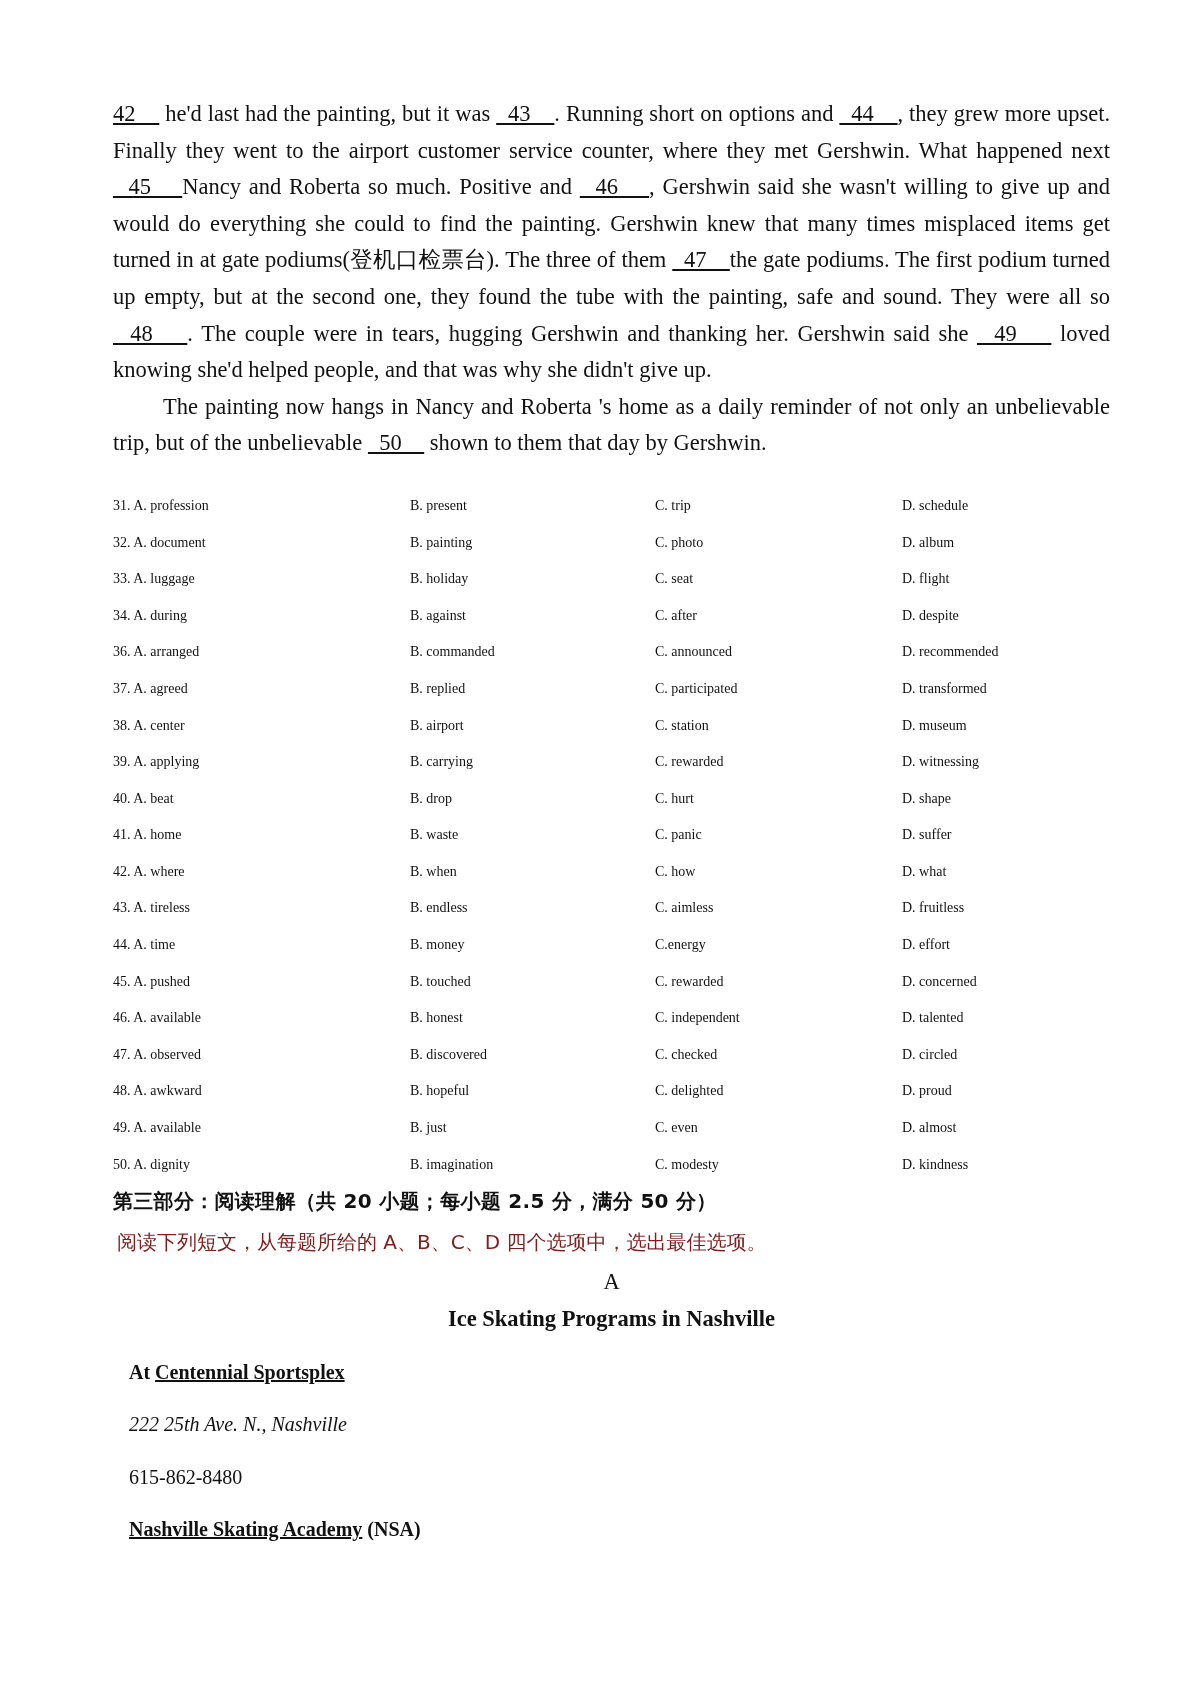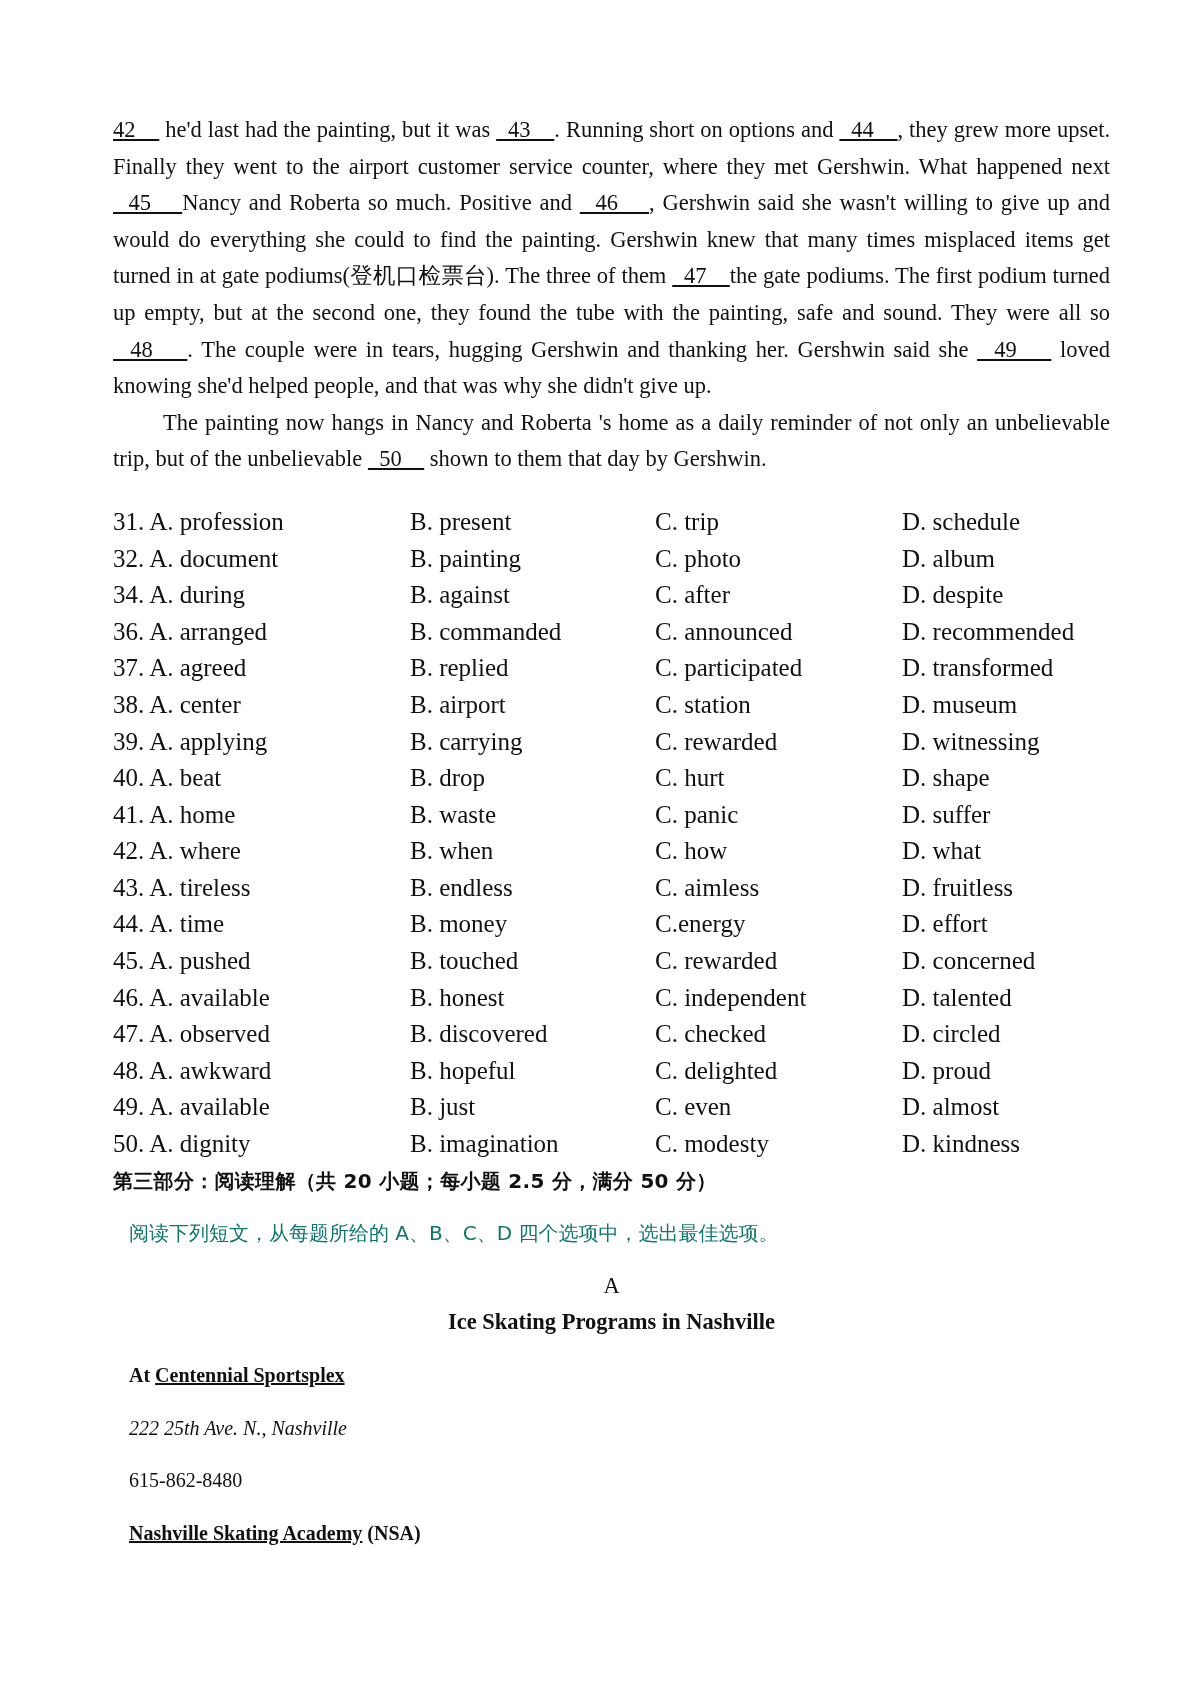"42 he'd last had the" .page { top: 112px -> 96px }
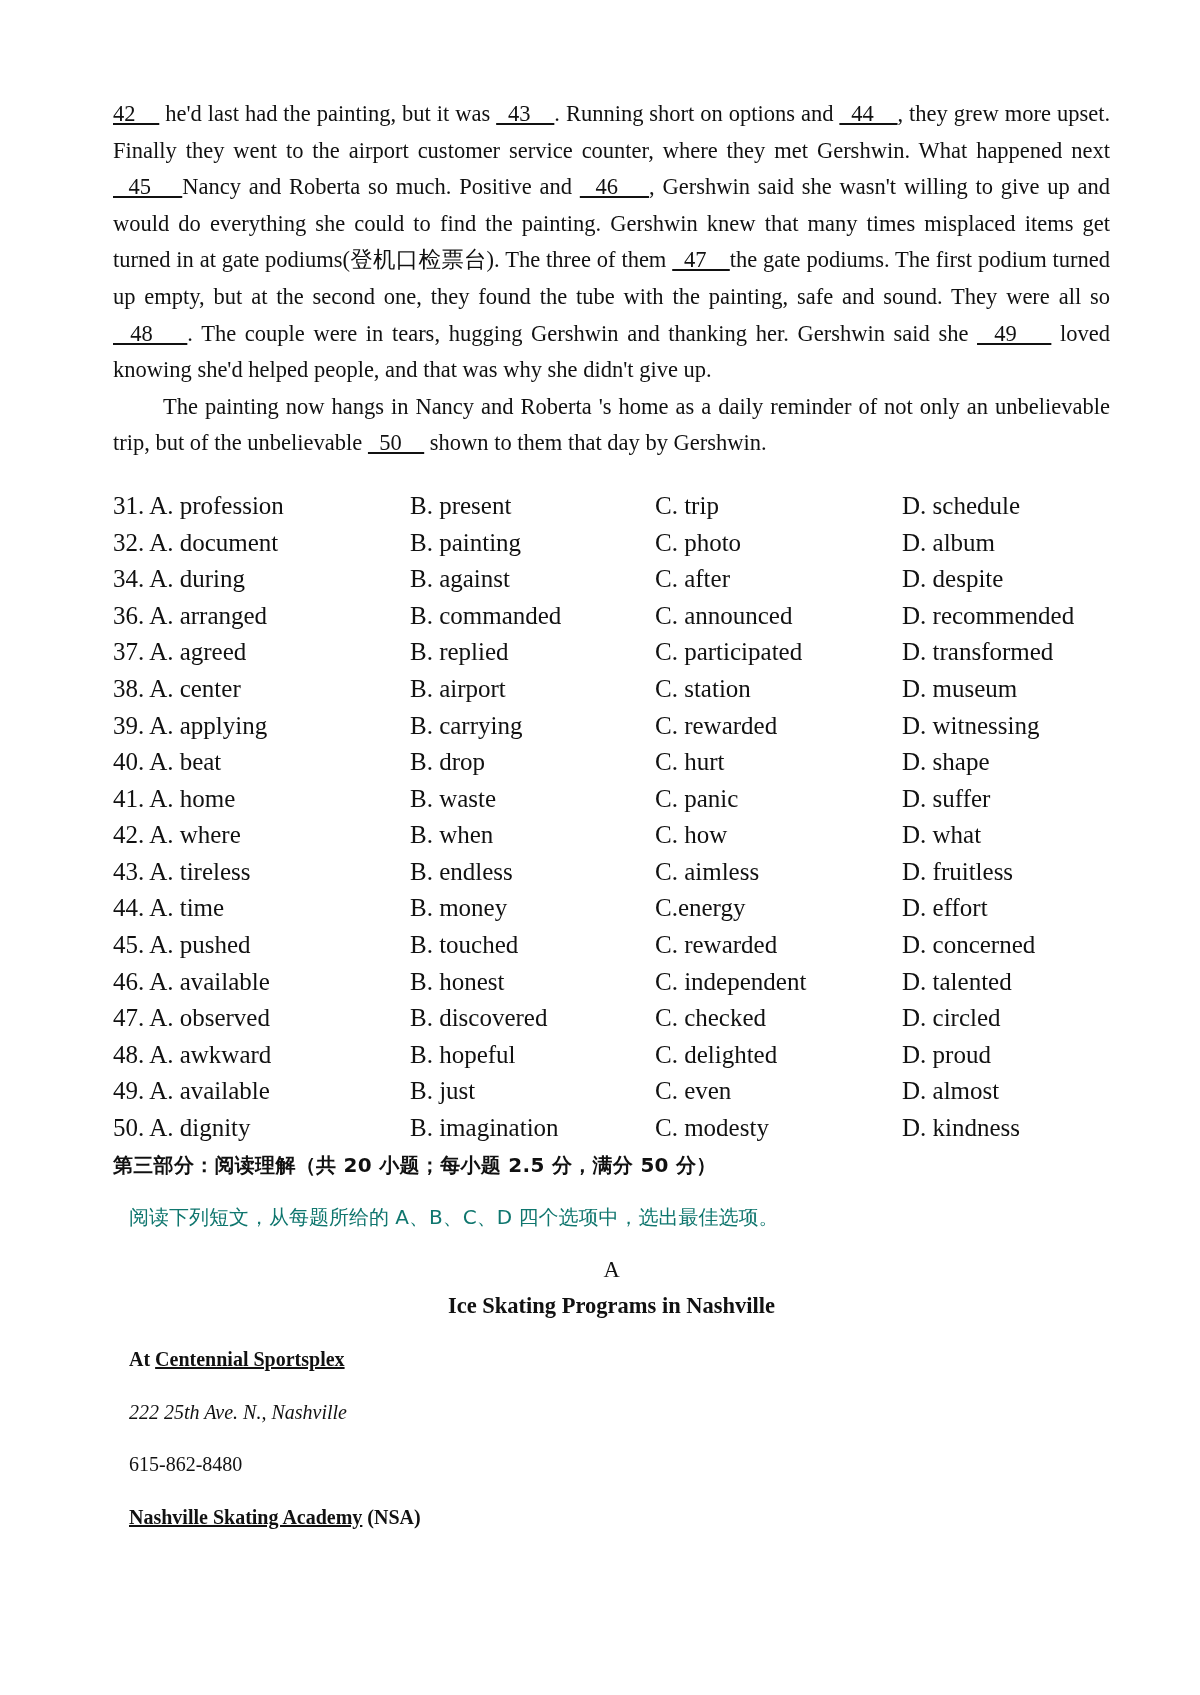"31. A. profession" .opt-row { font-size: 25px -> 14px }
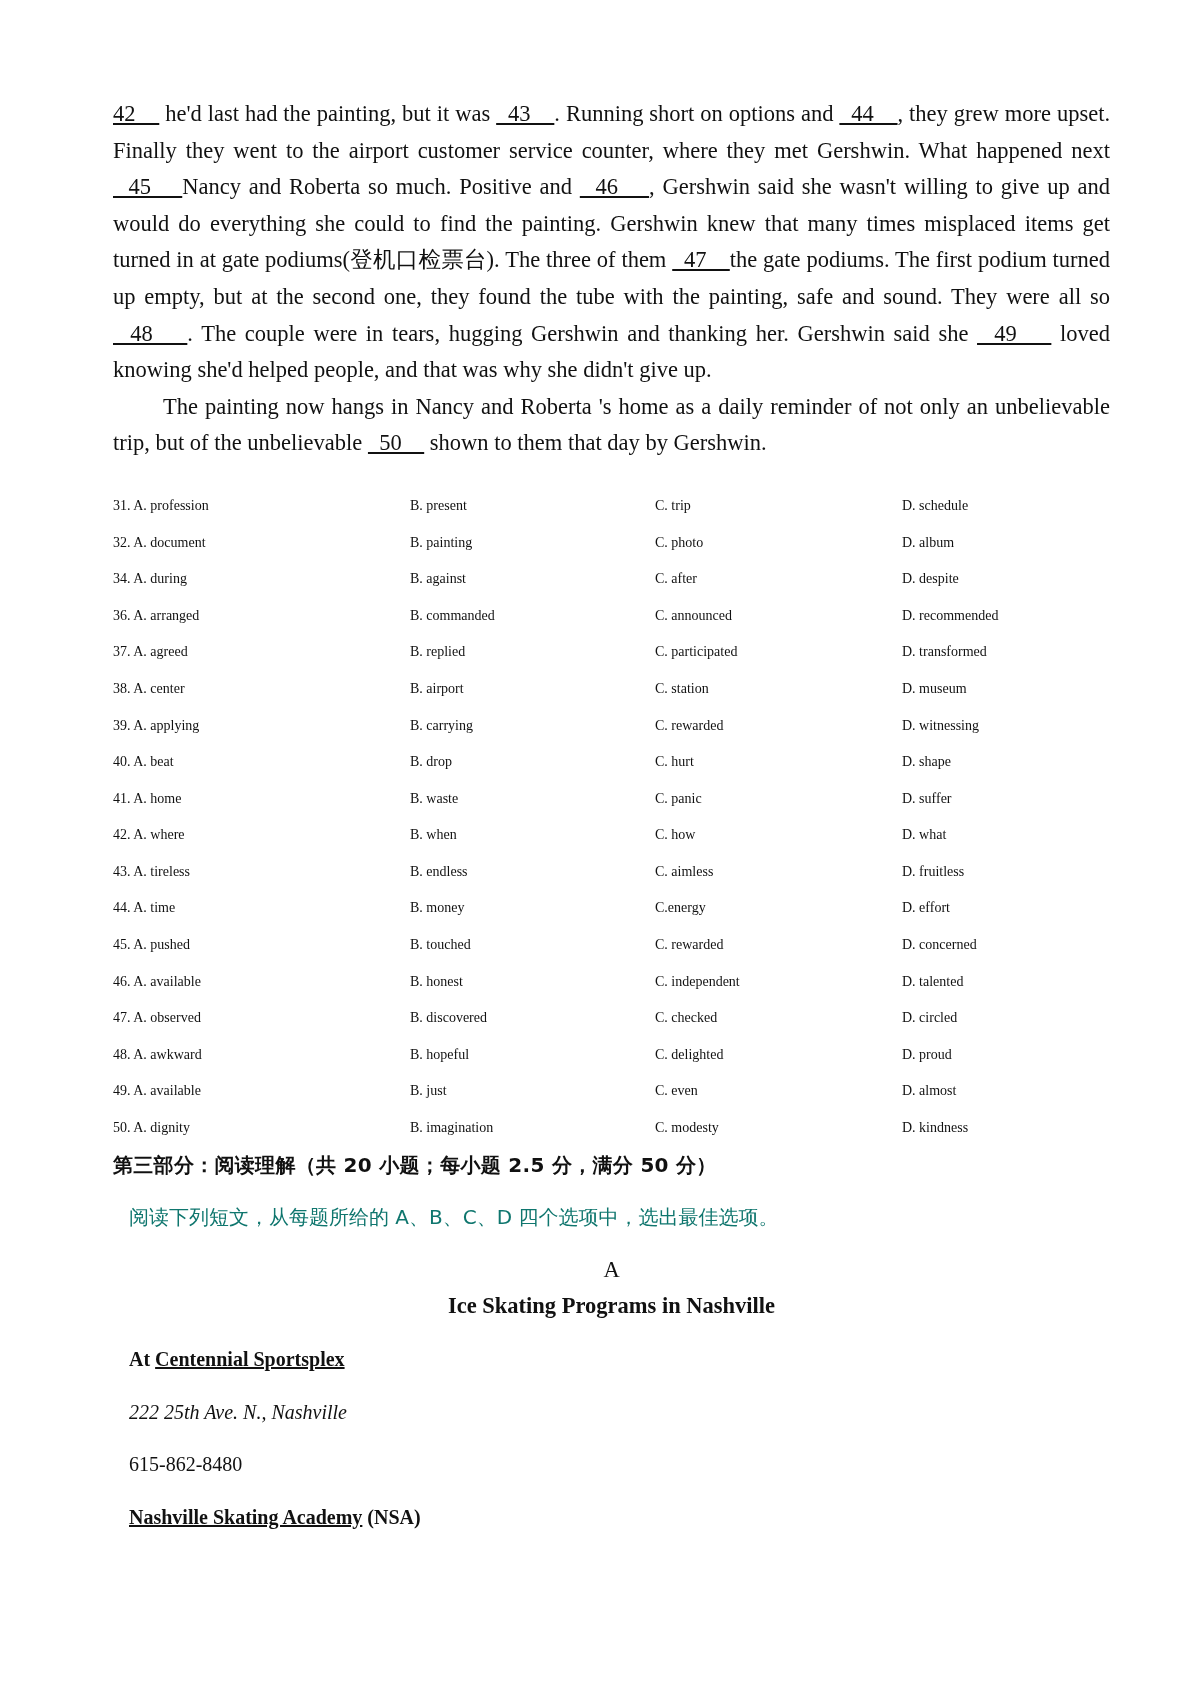"33. A. luggage" div.opt-row { html: none -> <div> <span><span>33.</span> <span>A. luggage</span></span> <span>B. holiday</span> <span>C. seat</span> <span>D. flight</span> </div> }
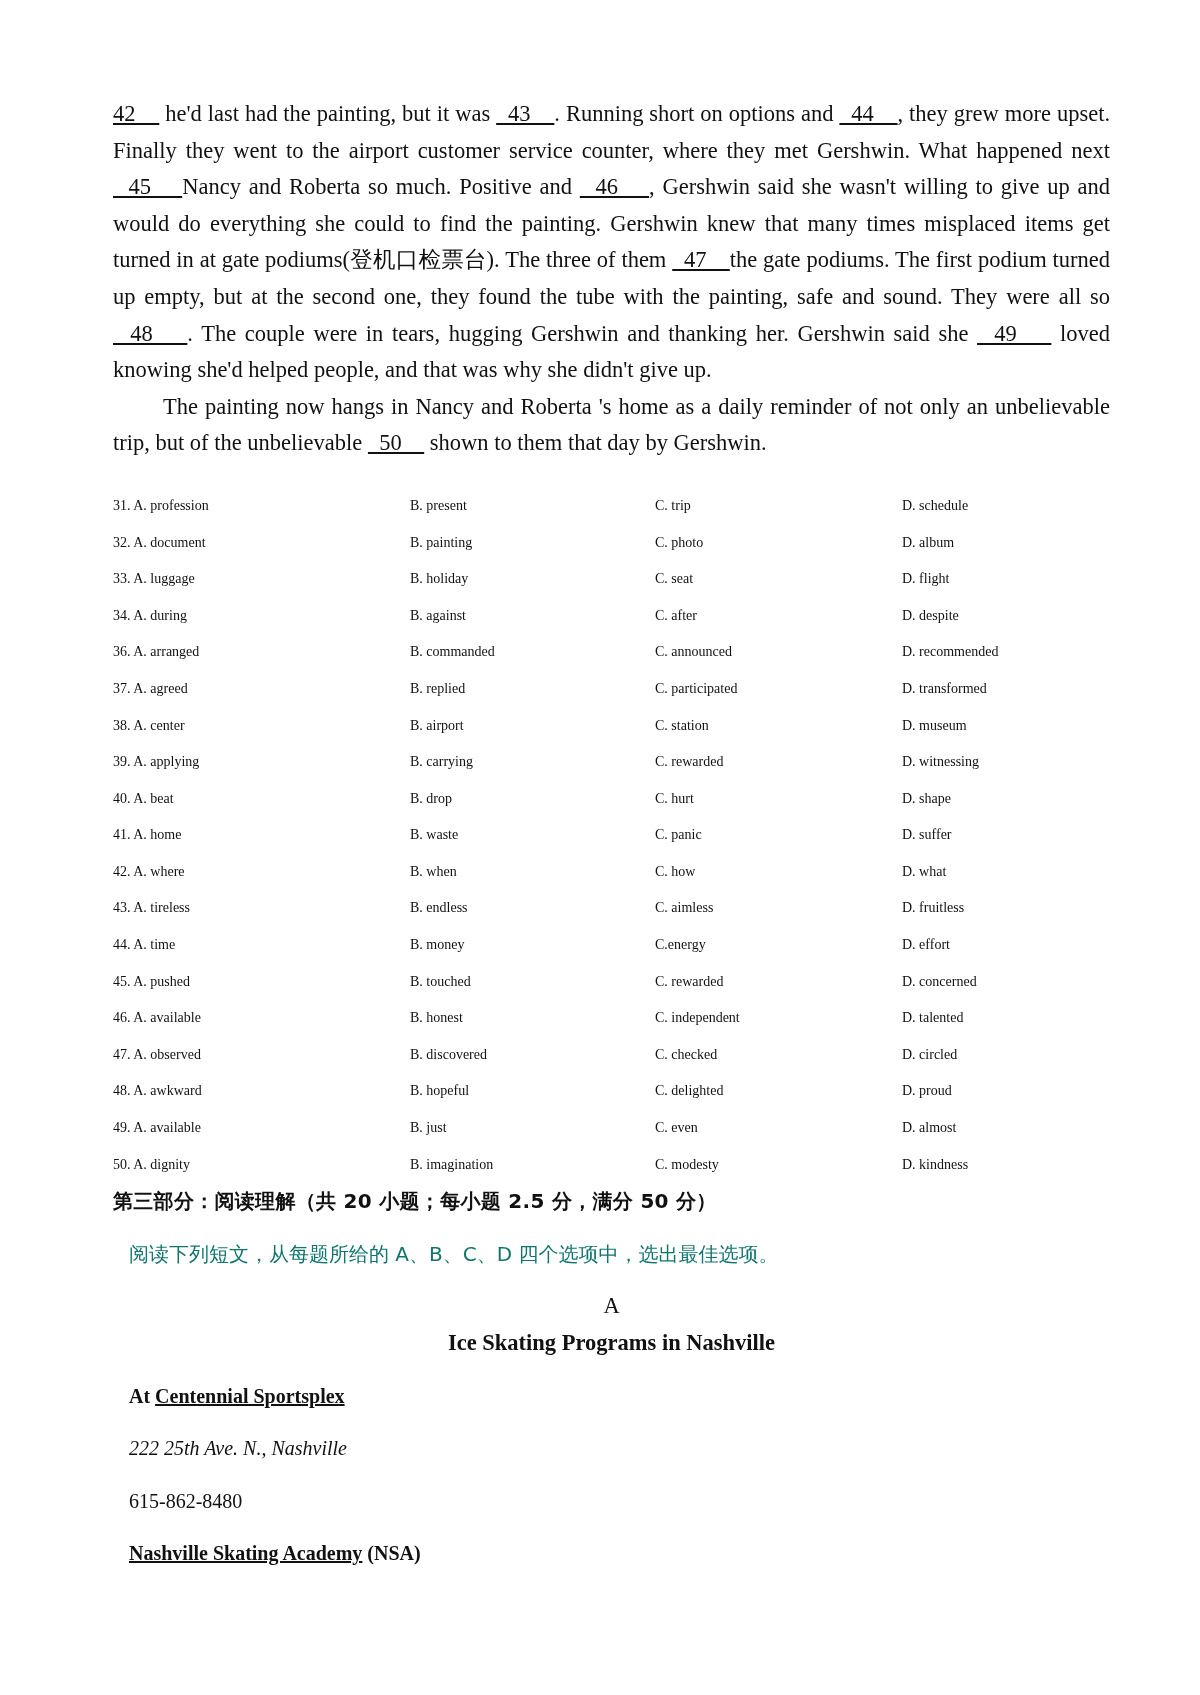"阅读下列短文，从每题所给的 A、B、C、D 四个选项中，选出最佳选项。" .instruction { color: #0f766e -> #7f1d1d; margin: 16px -> 4px }
